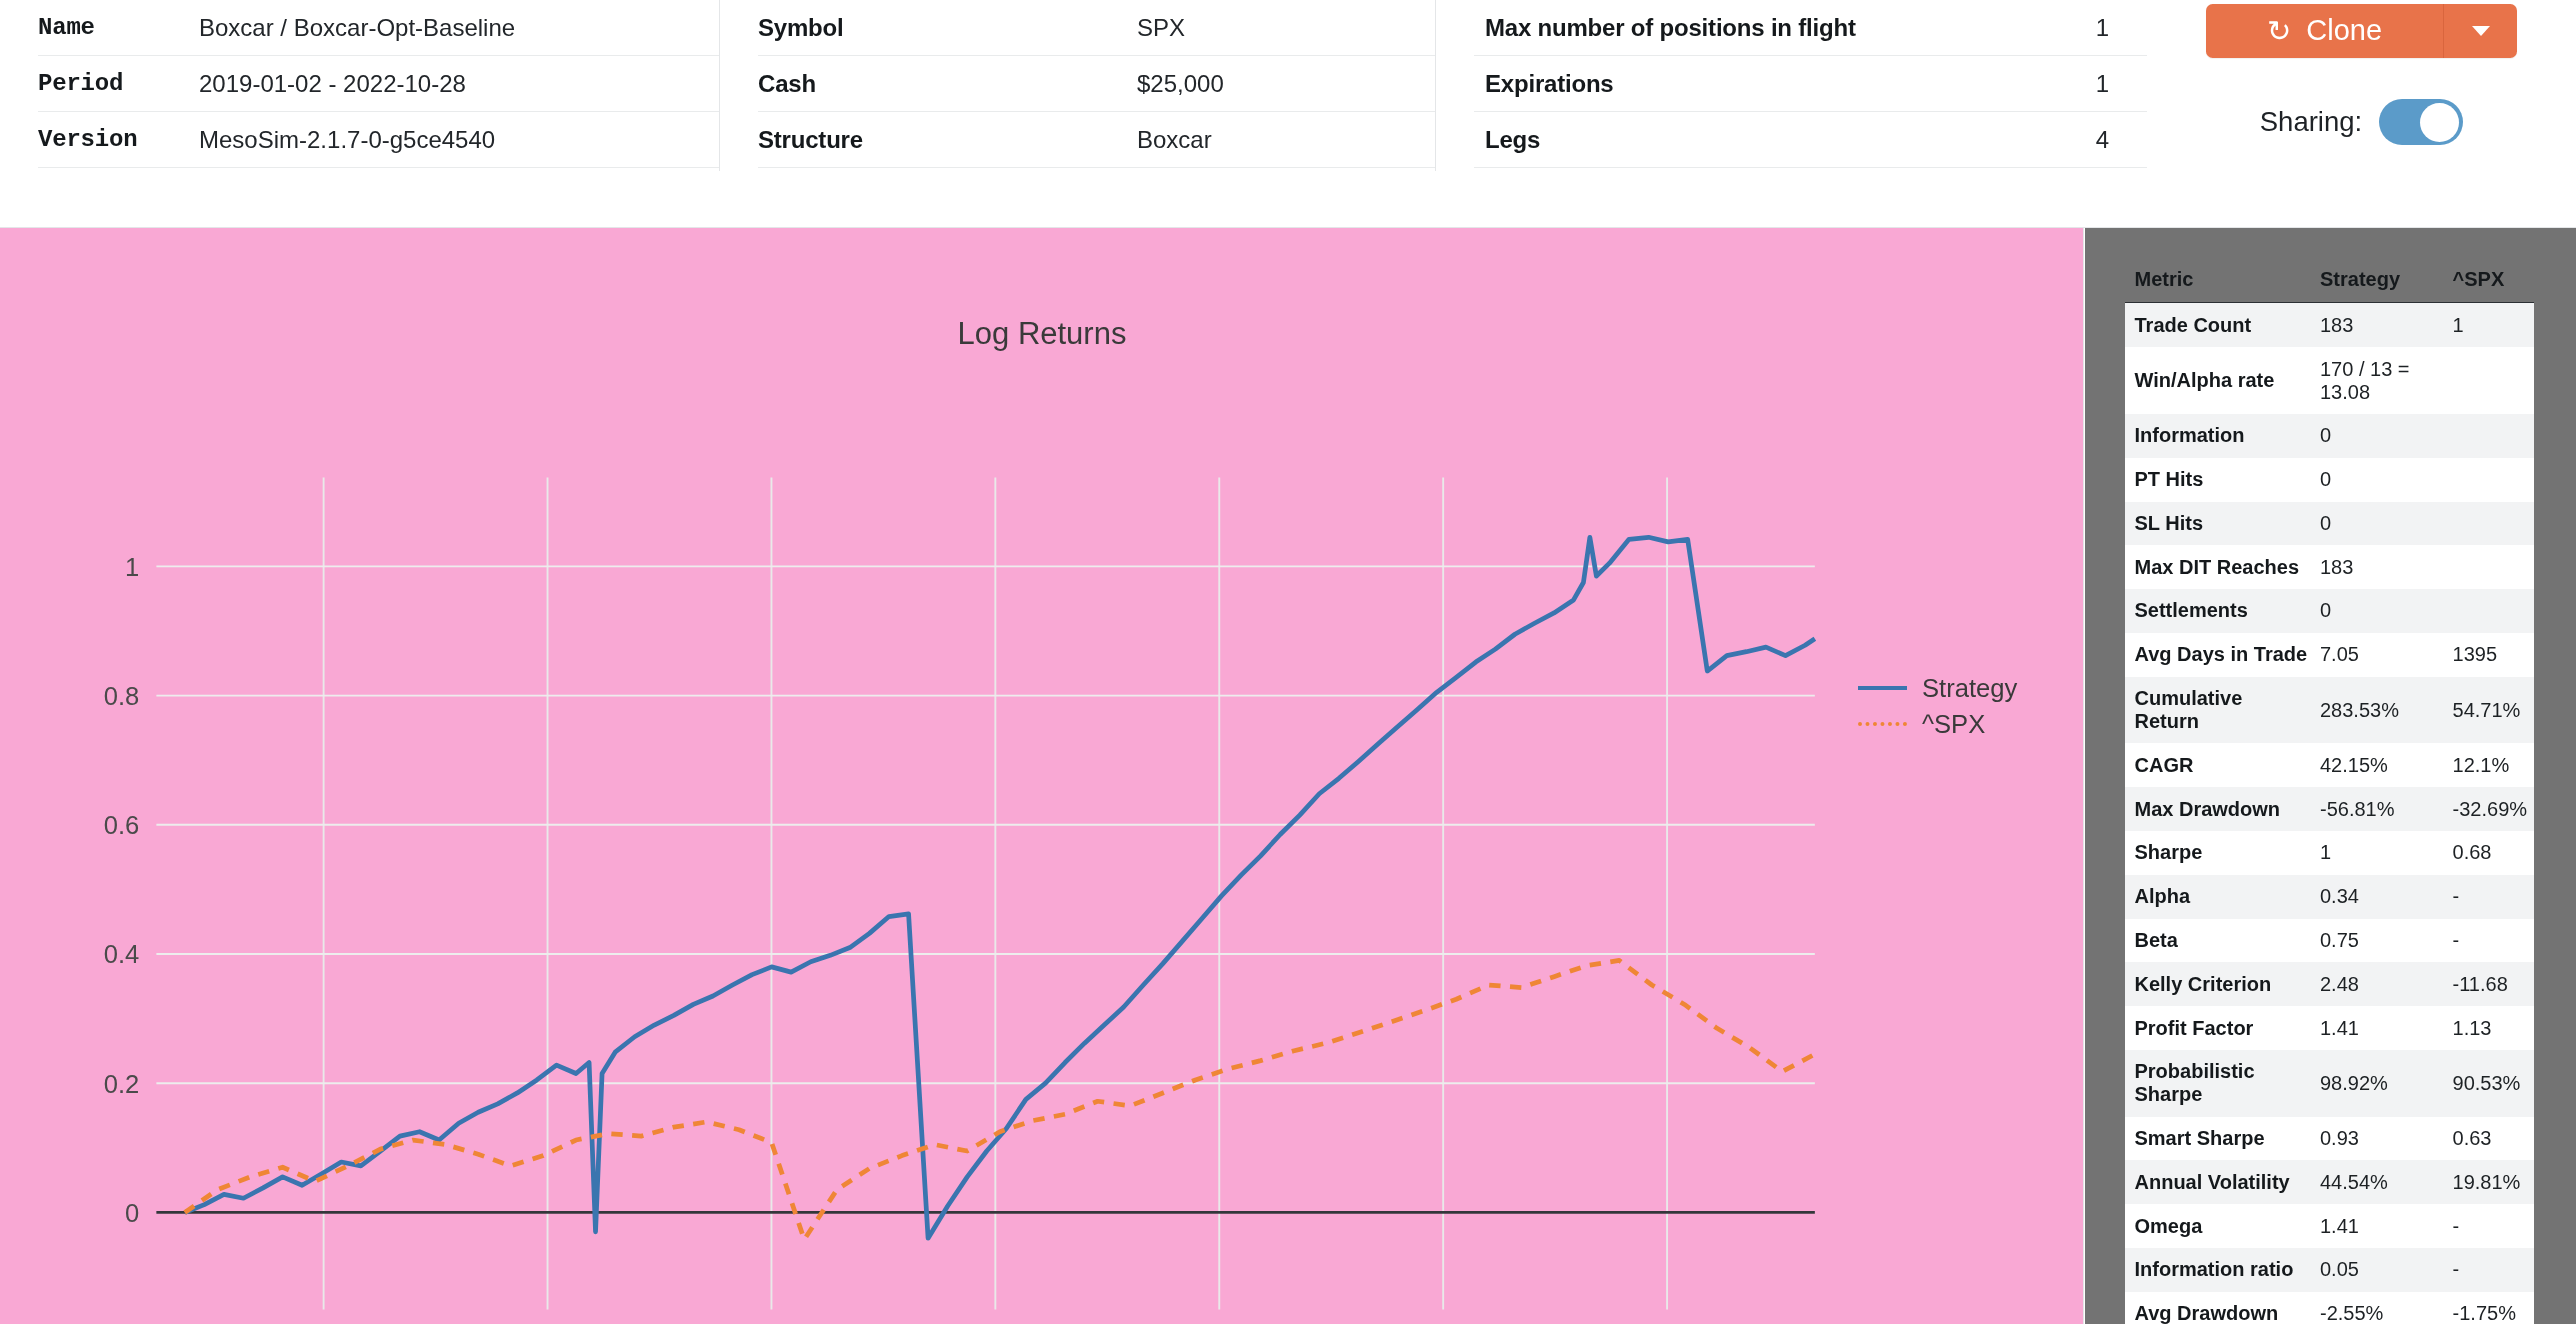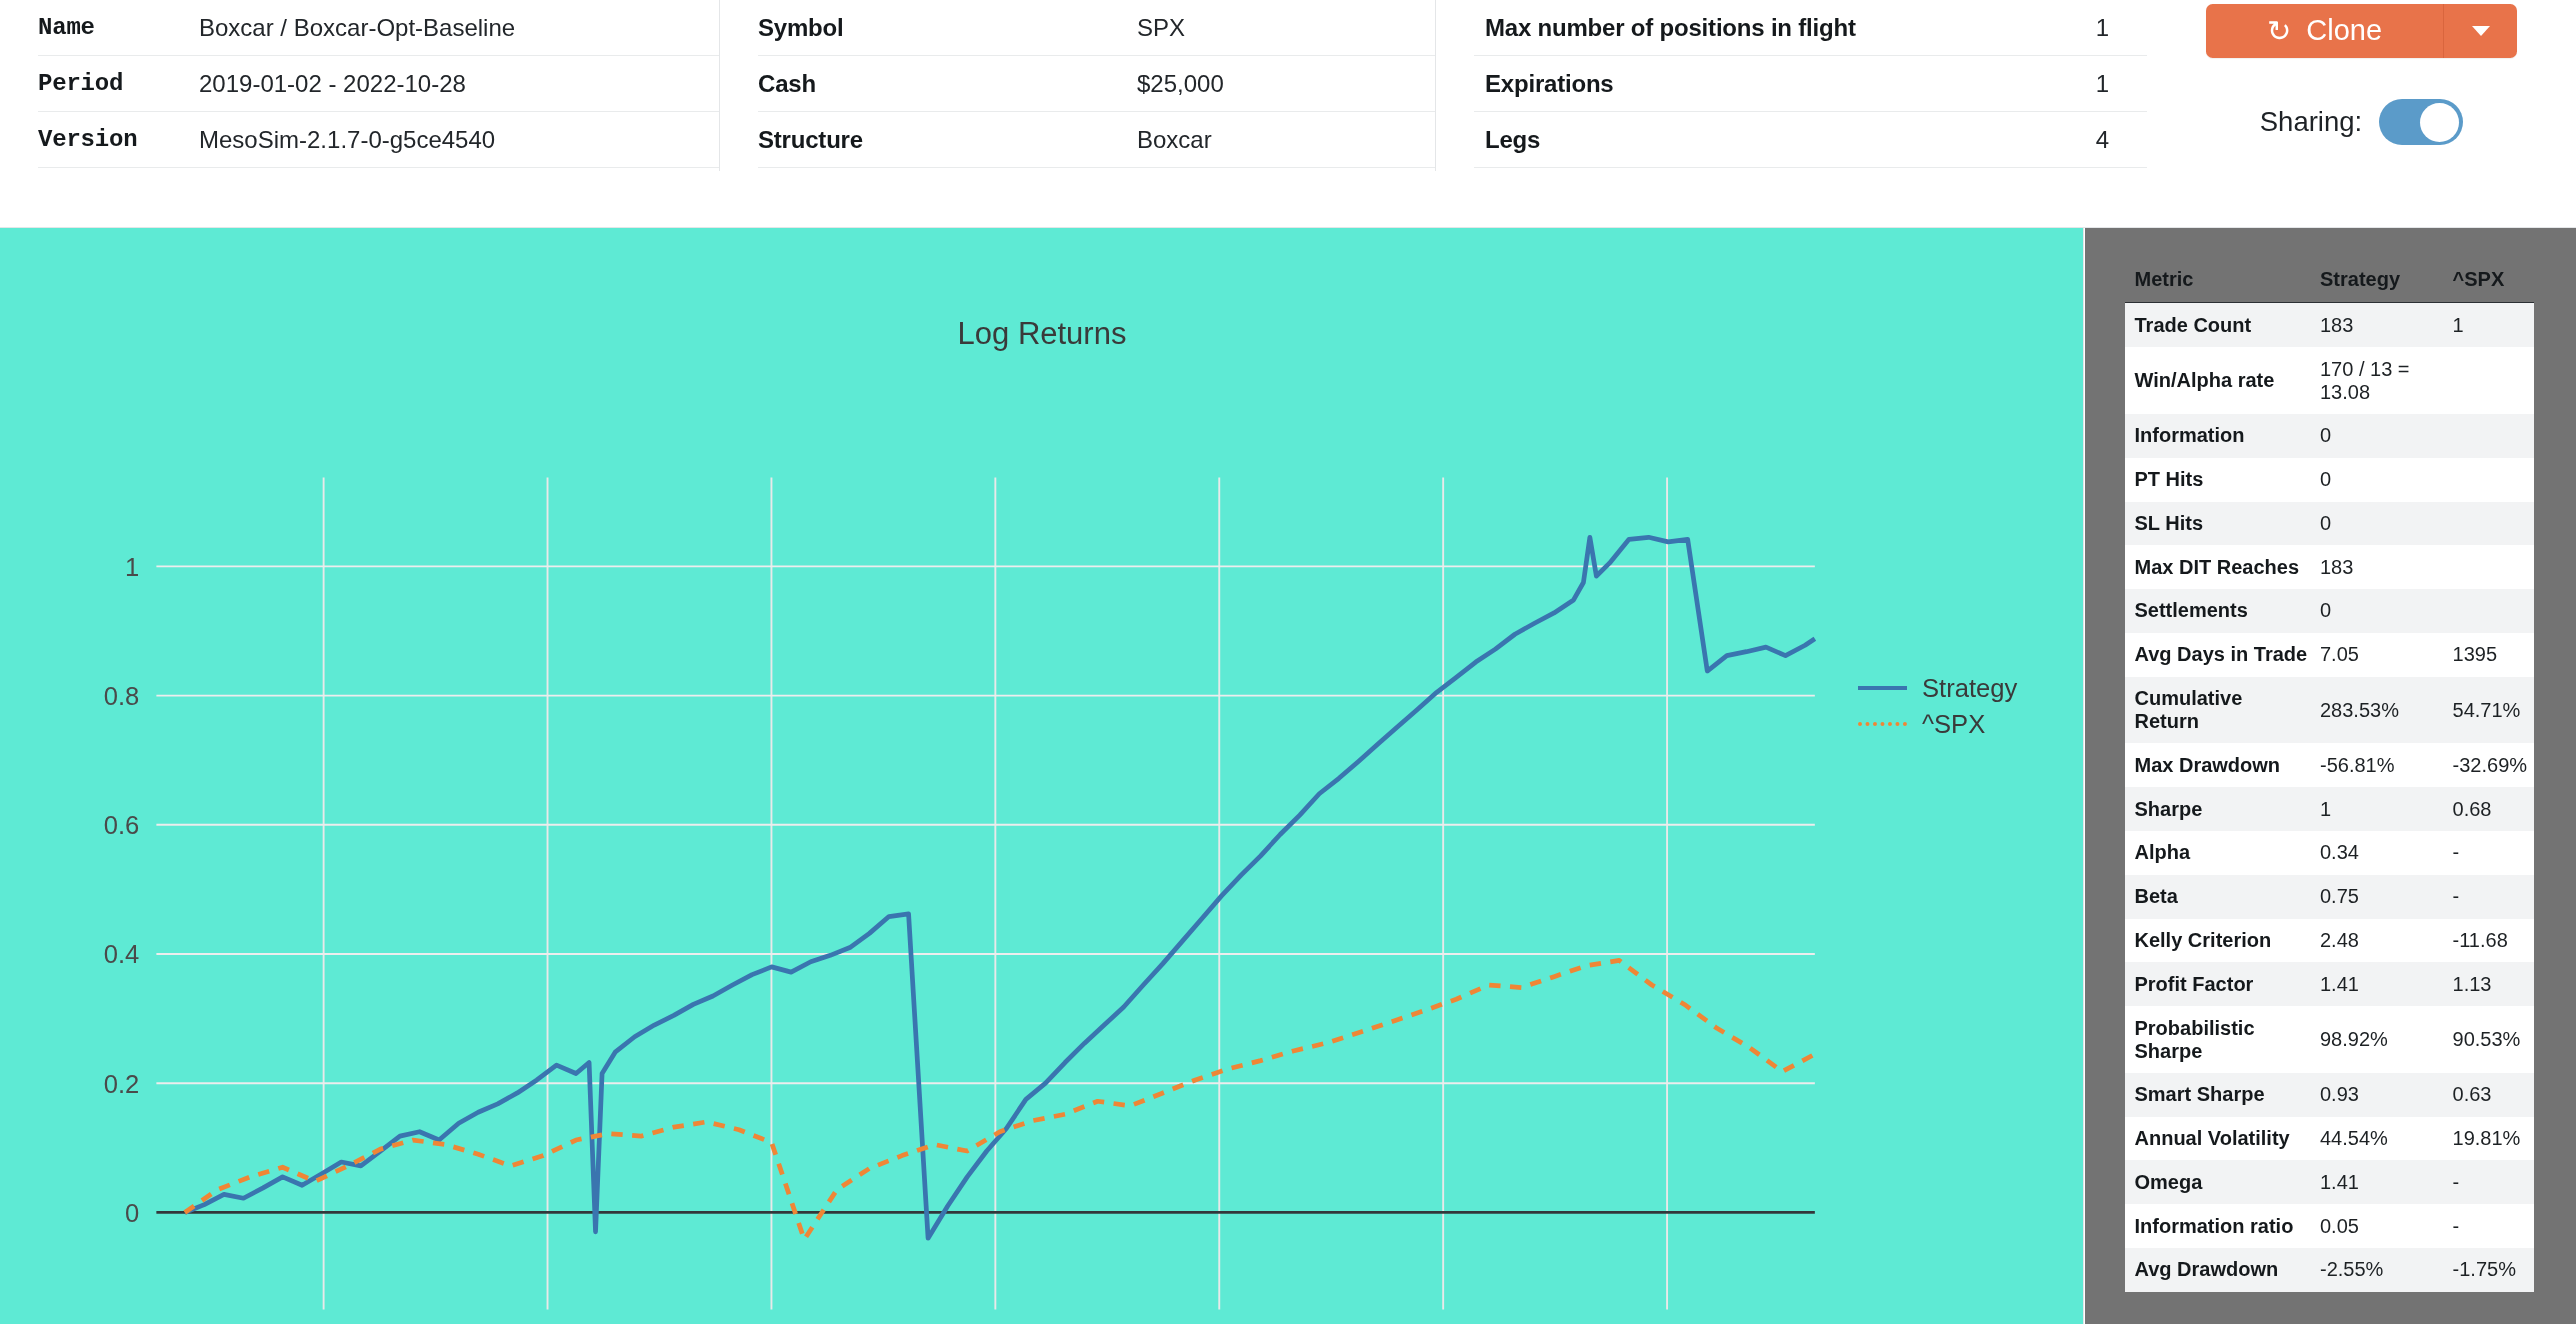"Log Returns" .chart-panel { background: #5eead4 -> #f9a8d4 }
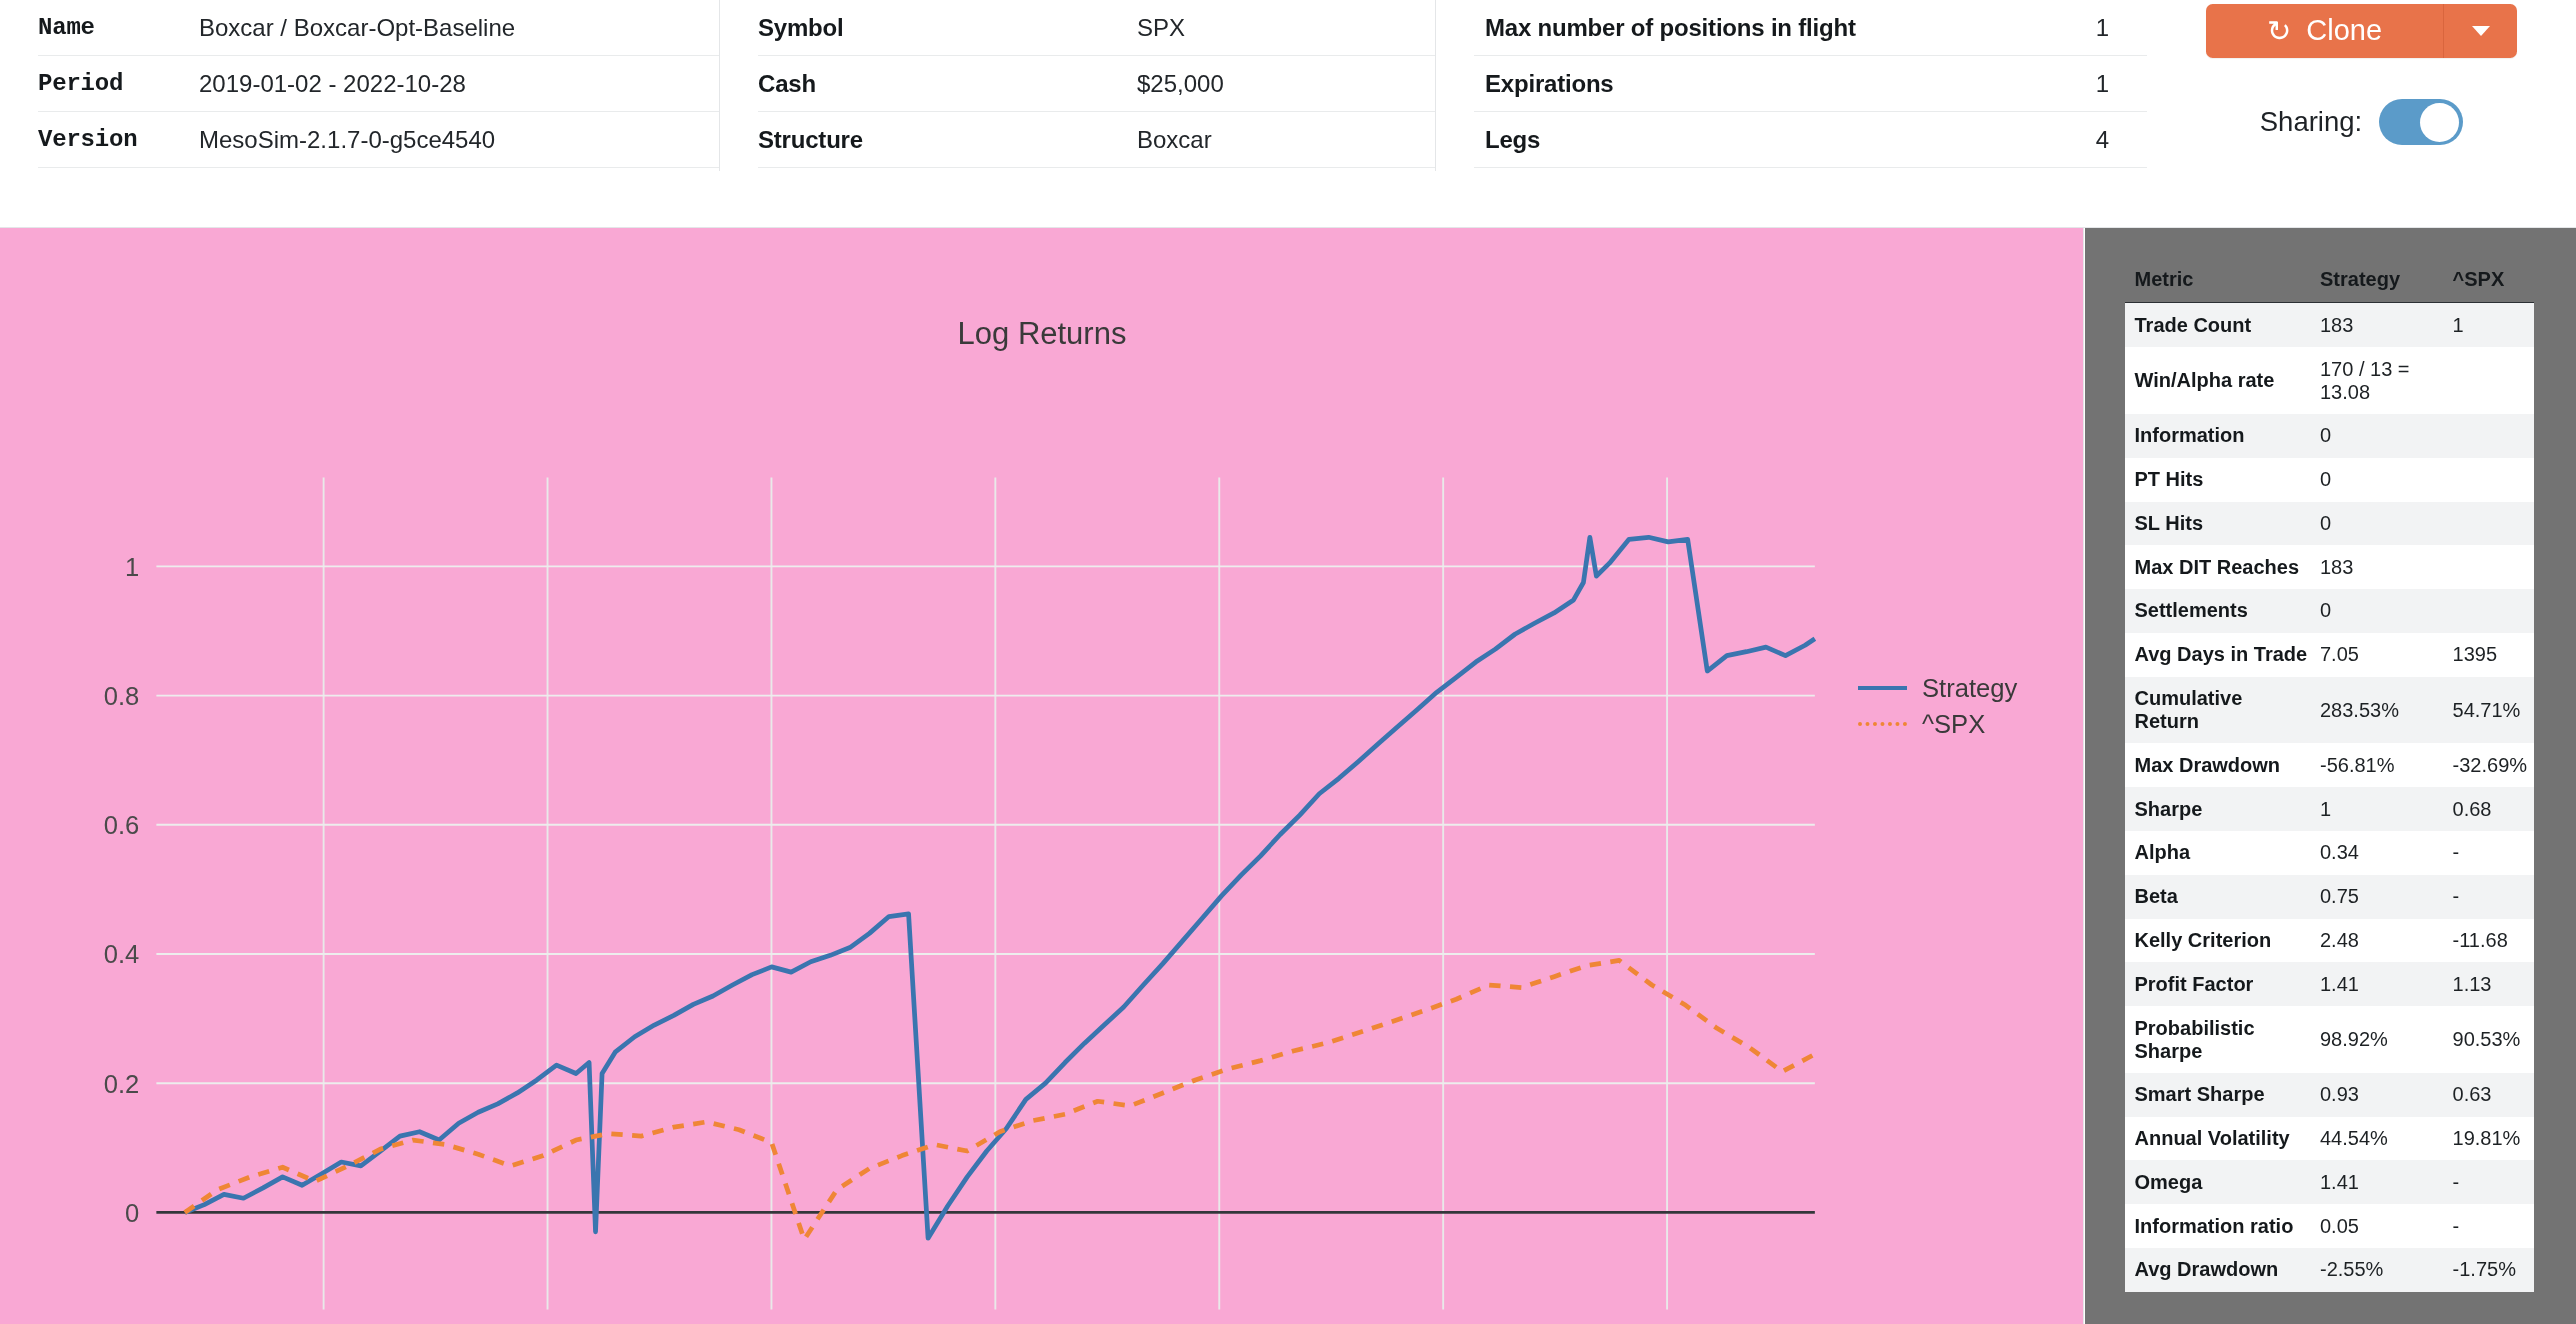"CAGR" tr { html: none -> <tr> <td>CAGR</td> <td>42.15%</td> <td>12.1%</td> </tr> }
